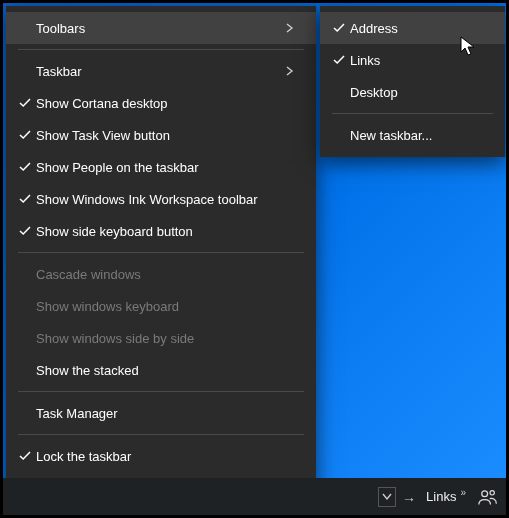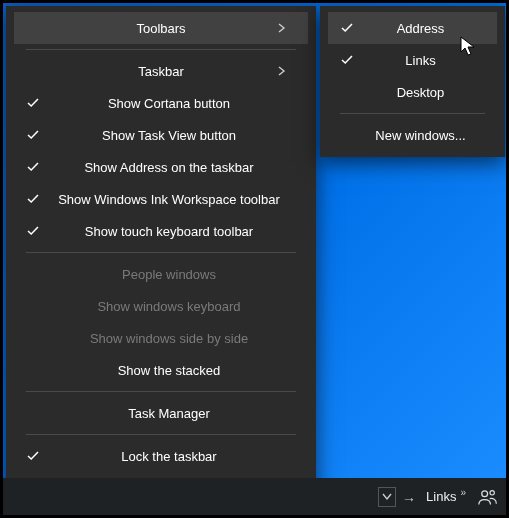"Toolbars" .menu { padding: 6px 8px -> 6px 0; text-align: center -> none }
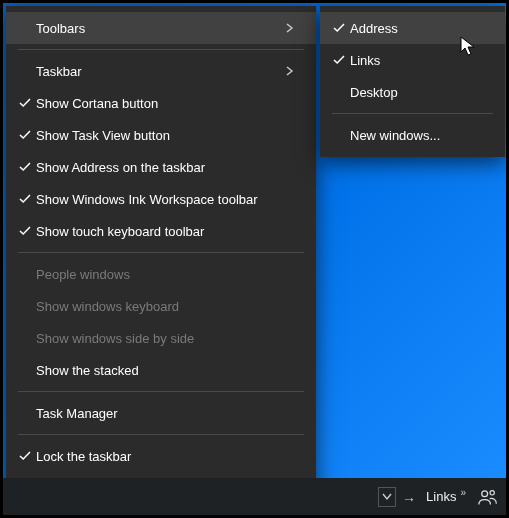"Show Cortana button" span.label { text: button -> desktop }
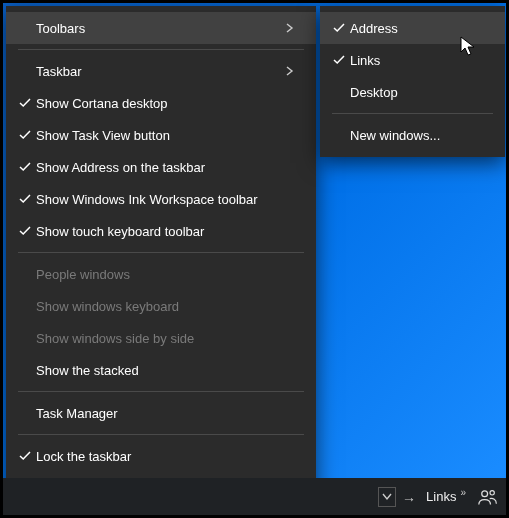"New windows..." span.label { text: windows -> taskbar }
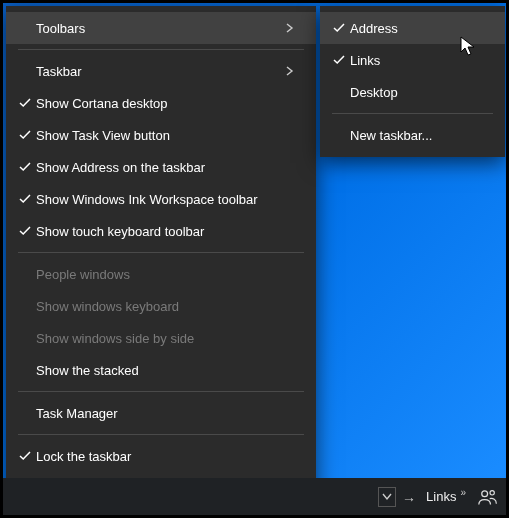"Show Address on the taskbar" span.label { text: Address -> People }
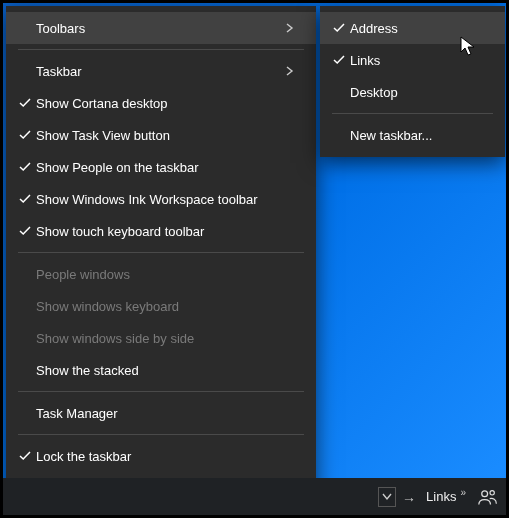"Show touch keyboard toolbar" span.label { text: touch keyboard toolbar -> side keyboard button }
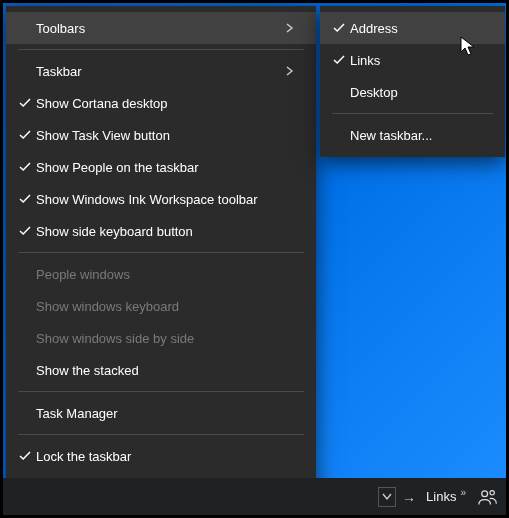"People windows" span.label { text: People -> Cascade }
